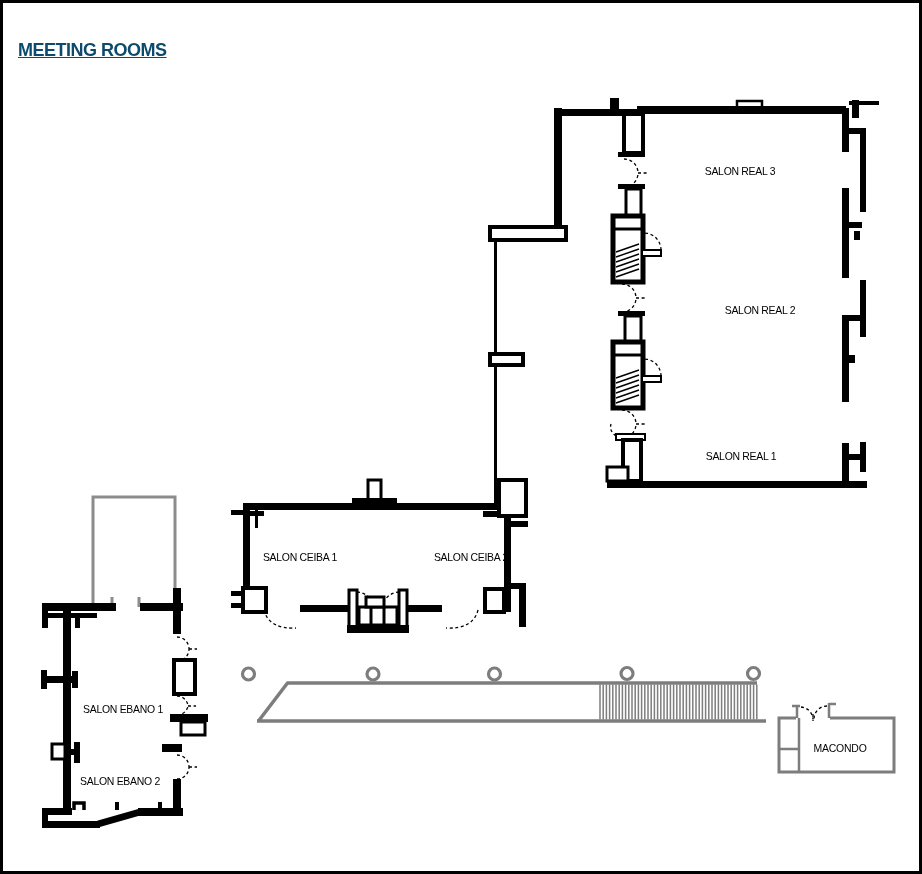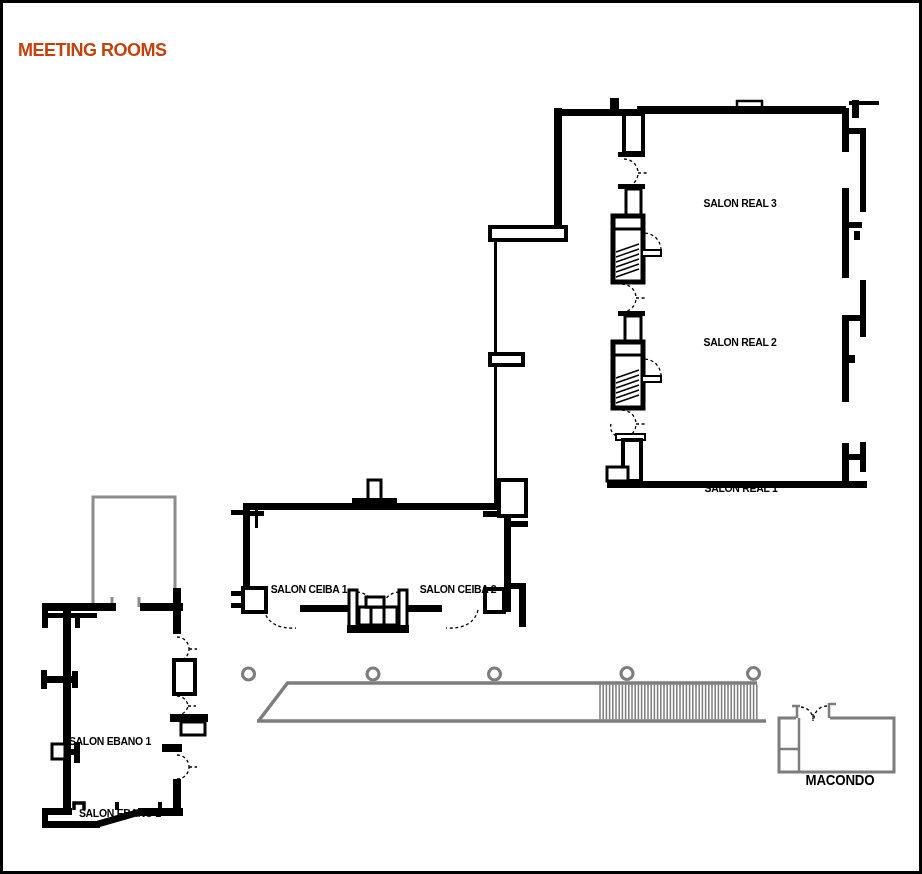"MEETING ROOMS" #page-title { color: #c2410c -> #0c4a6e; text-decoration: none -> underline }
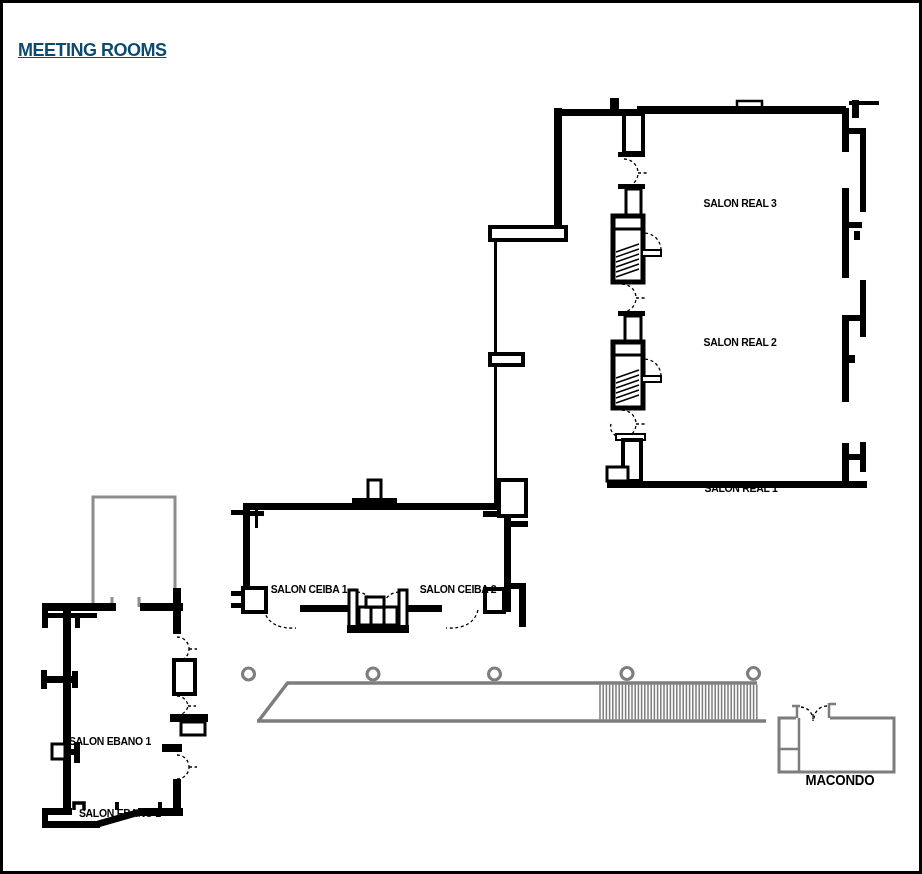"SALON REAL 3" .room-label { font-weight: bold -> normal; margin-top: 32px -> none }
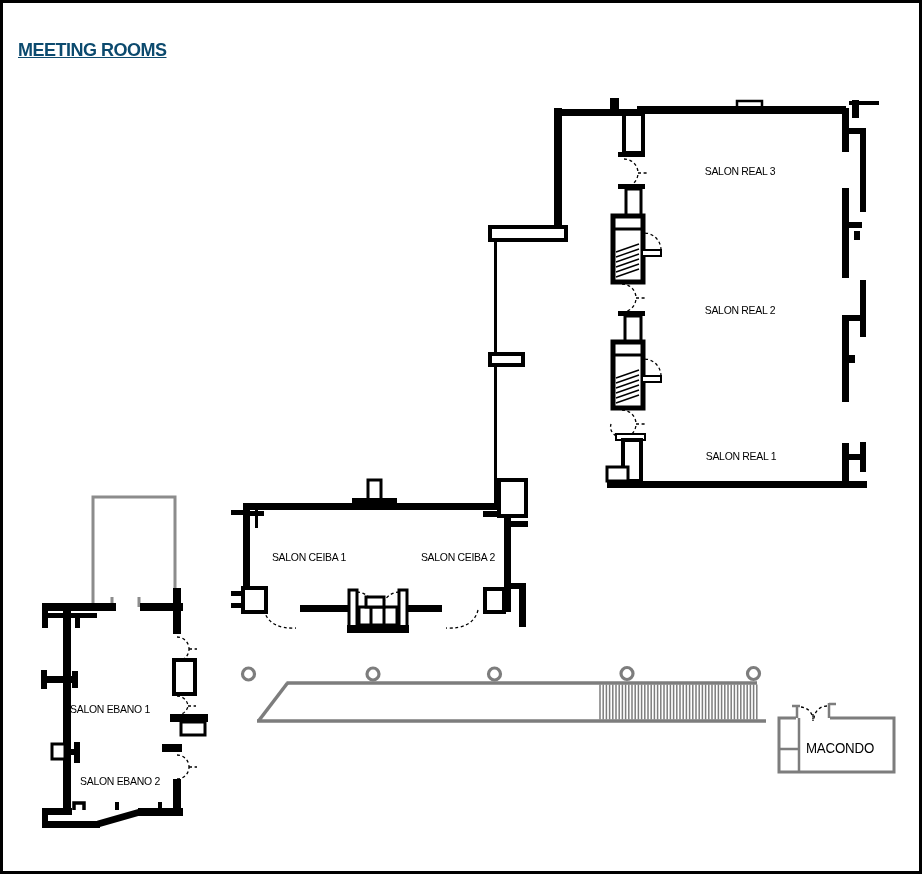"SALON REAL 2" div.room-label { left: 740px -> 760px }
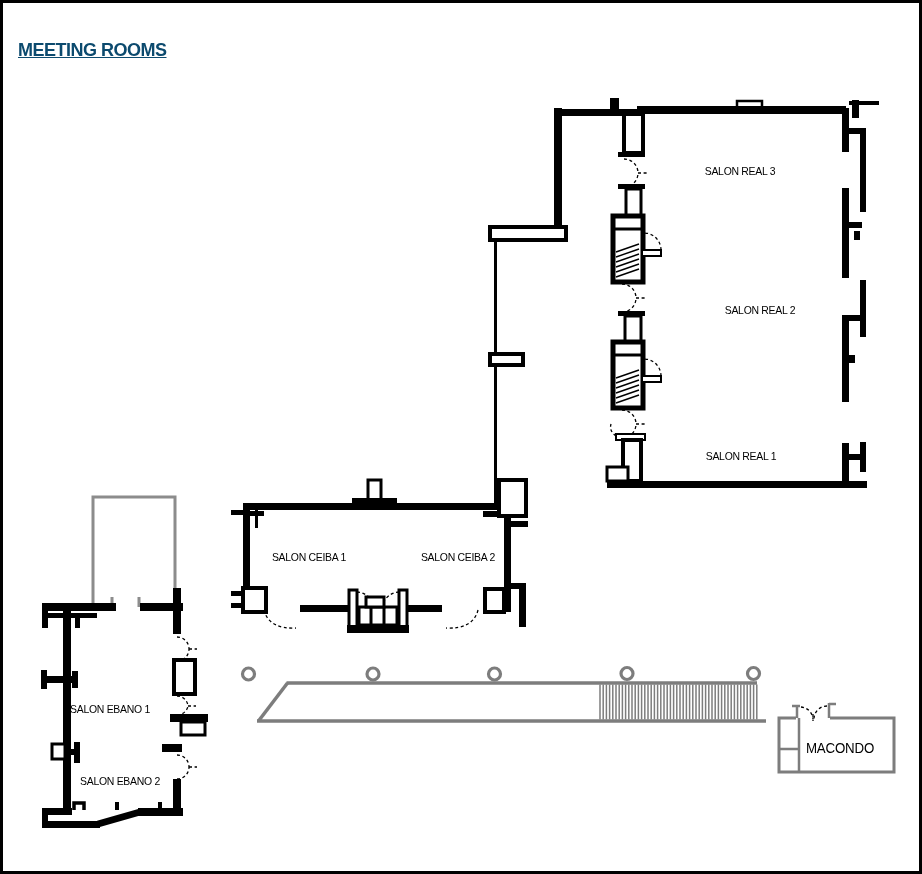"SALON CEIBA 1" div.room-label { left: 309px -> 300px }
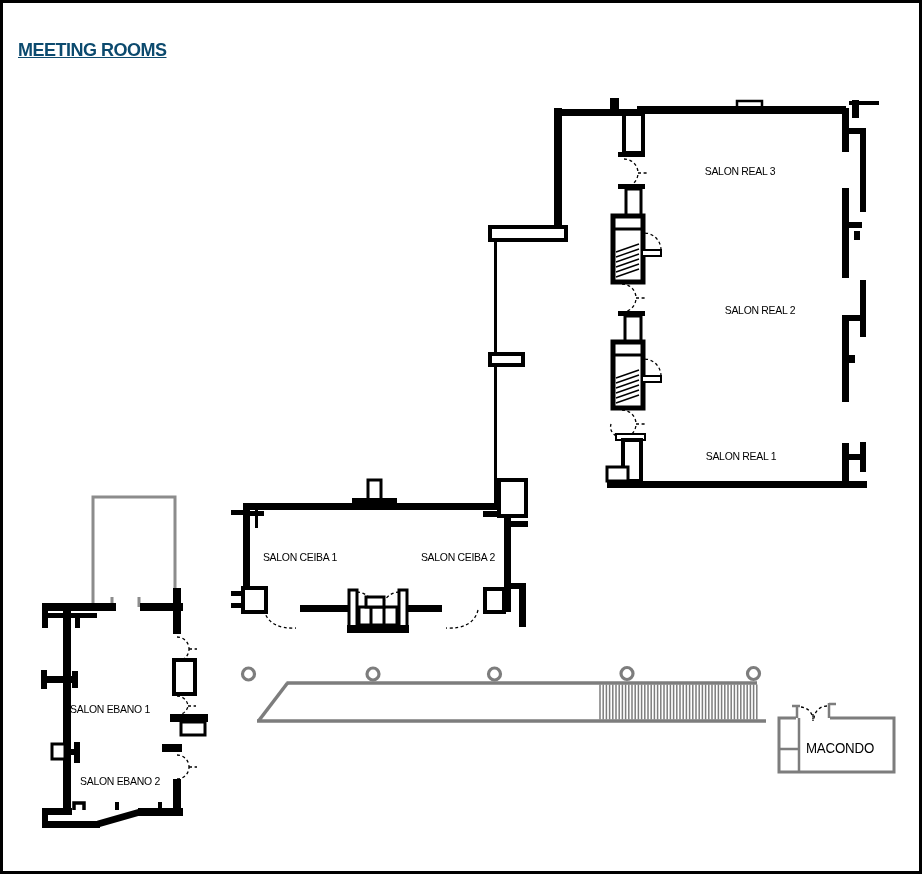"SALON CEIBA 2" div.room-label { left: 458px -> 471px }
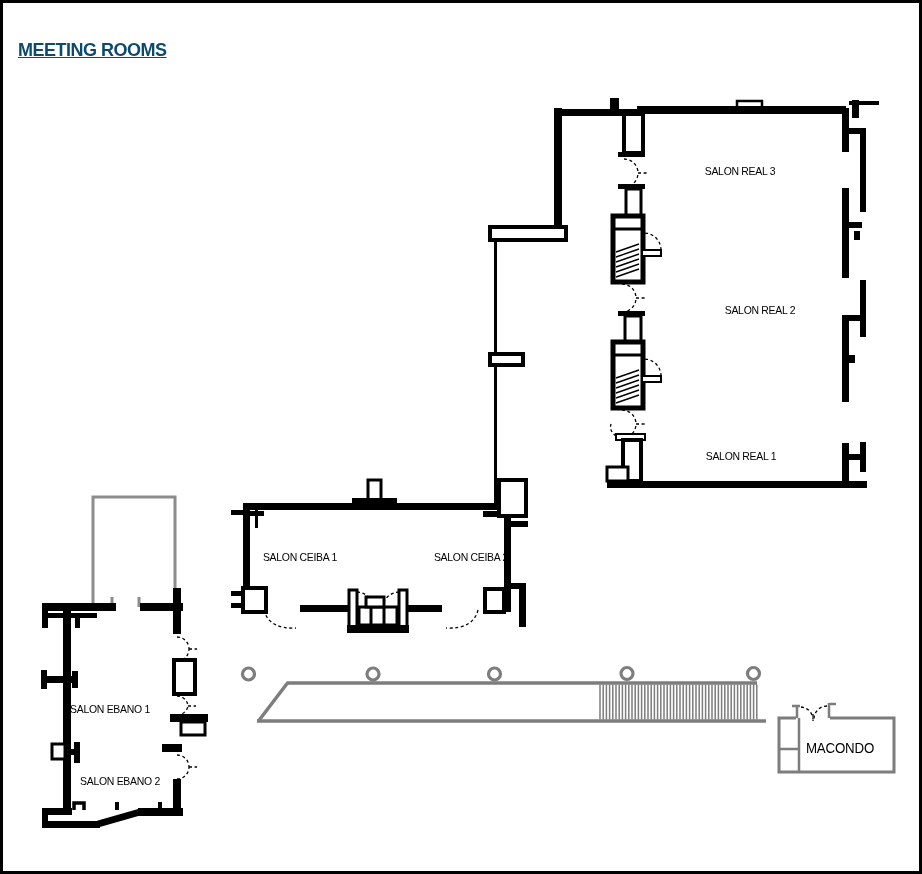"SALON EBANO 1" div.room-label { left: 110px -> 123px }
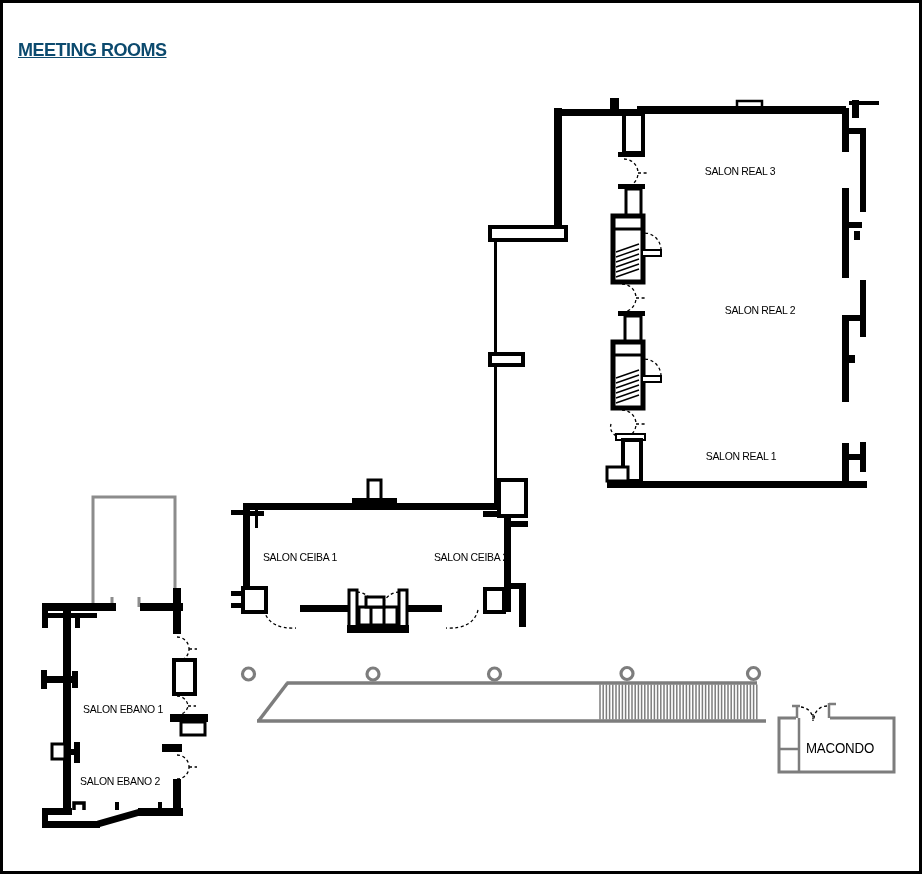"MACONDO" .macondo-label { font-size: 14px -> 11px }
